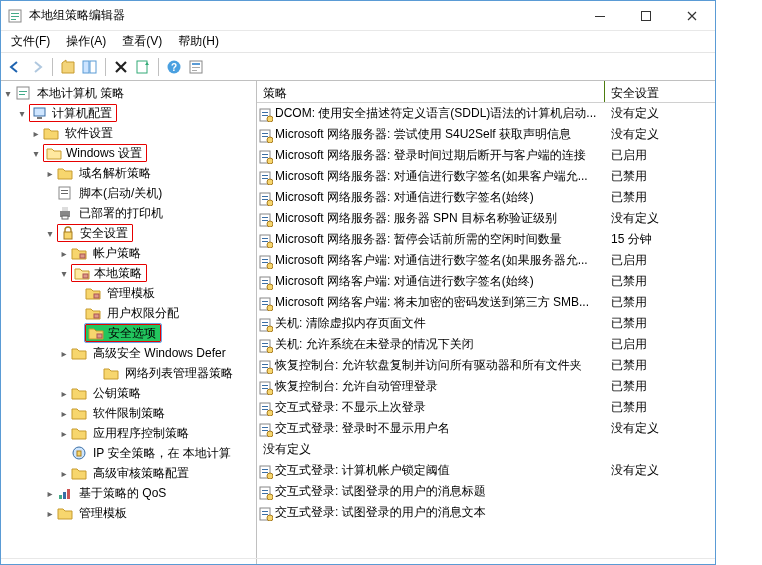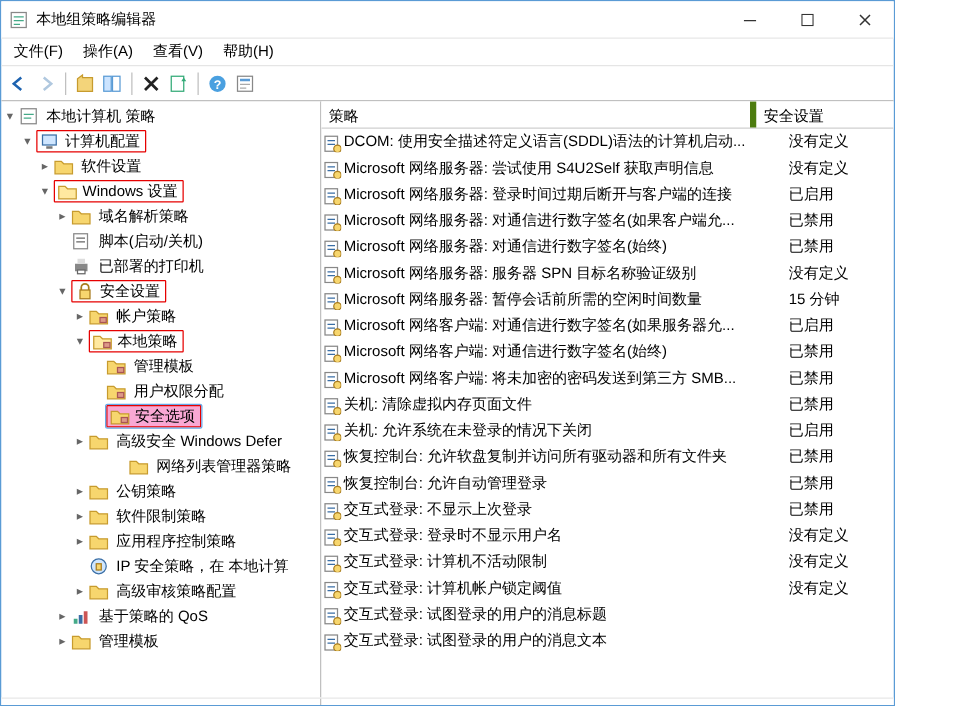"策略" .col-policy { border-right: 5px solid #4d7c0f -> 1px solid #4d7c0f }
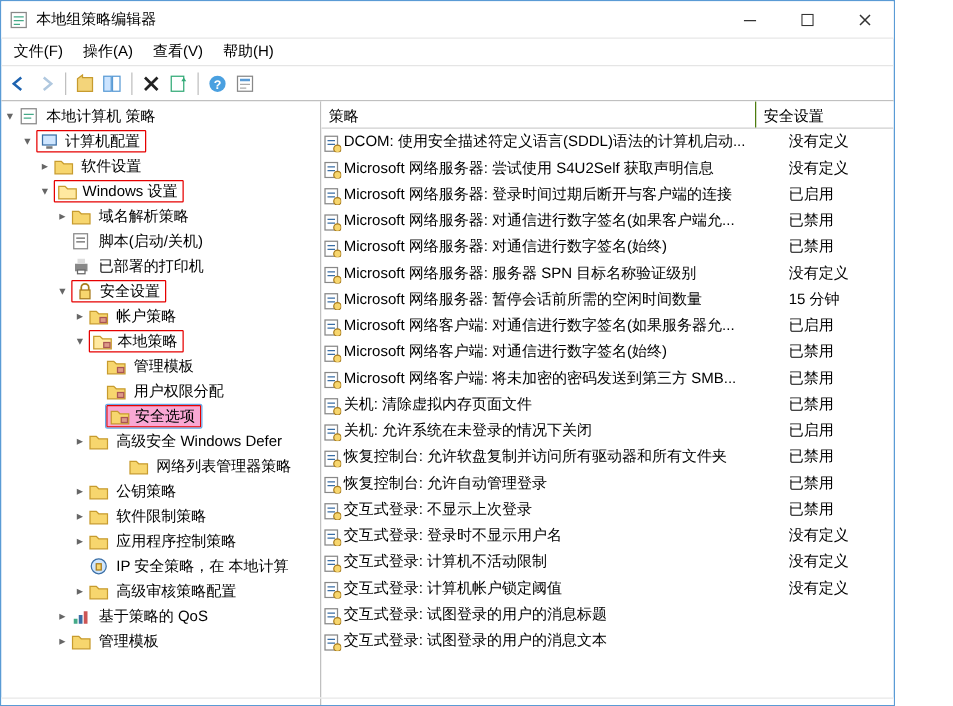"DCOM: 使用安全描述符定义语言(SDDL)语法的计算机启动..." .row { gap: 20px -> none }
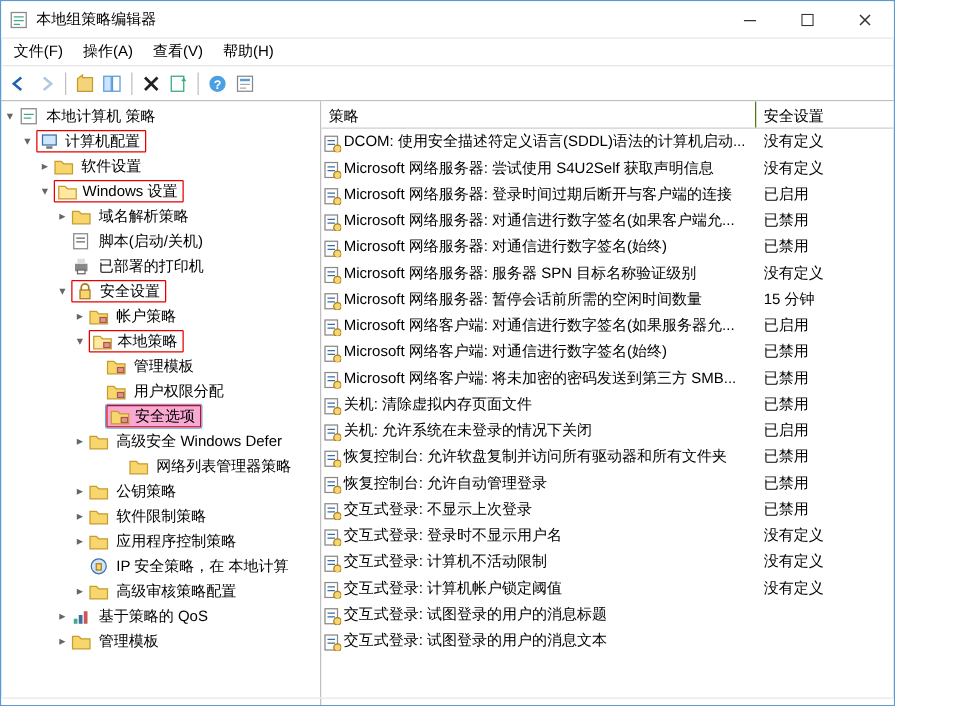"安全选项" .tree-row.selected > .label-wrap { background: #f9a8d4 -> #22c55e }
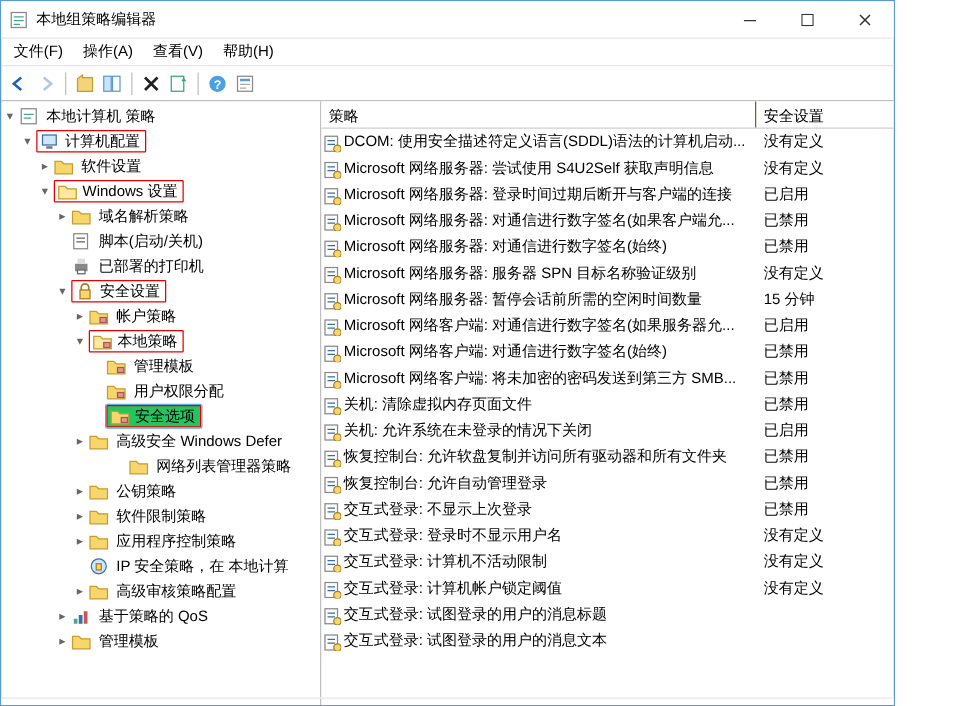"交互式登录: 计算机不活动限制" div.c1 { html: <div><span><svg> <rect></rect> <rect></rect> <rect></rect> <circle></circle> </svg></span><span>交互式登录: 计算机不活动限制</span></div> -> none }
